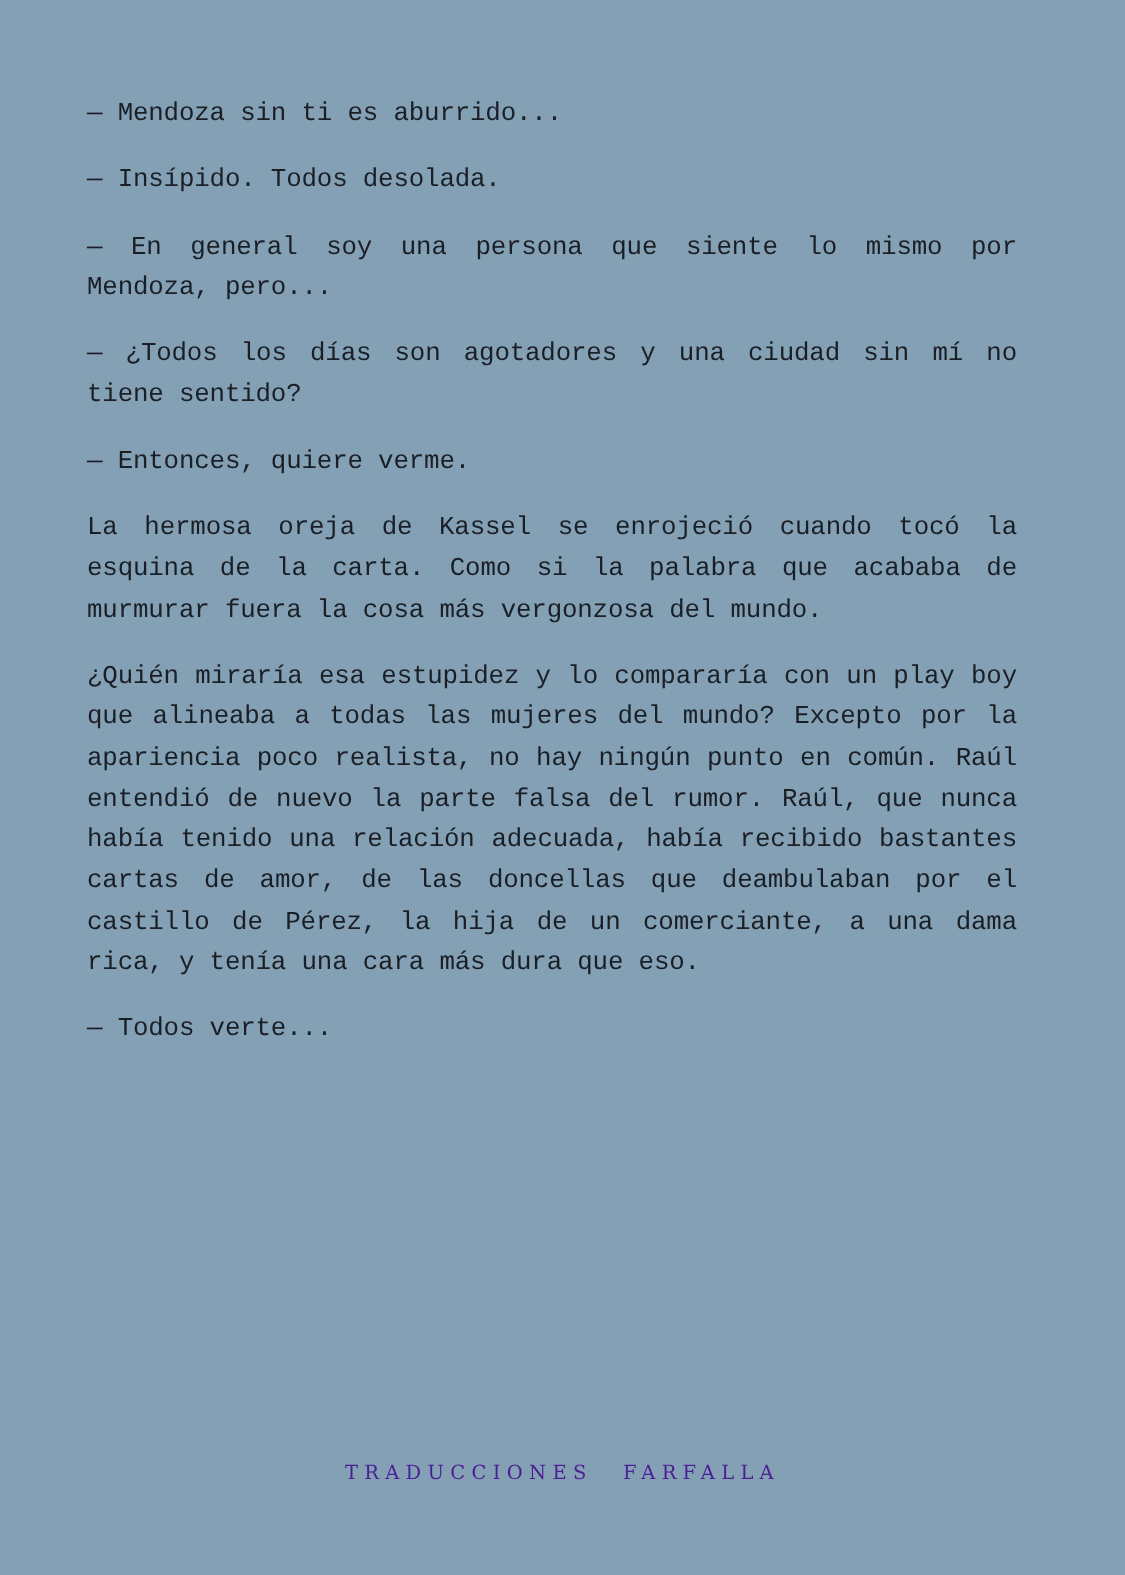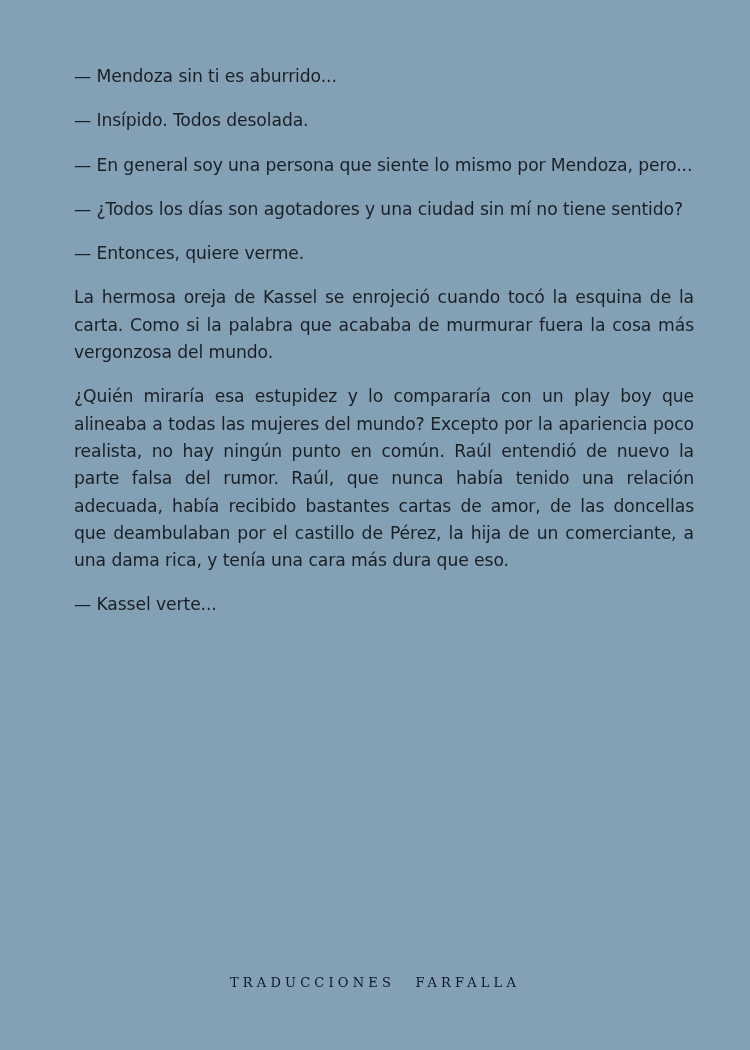"— Mendoza sin ti es" .page { font-family: none -> Liberation Mono, monospace; left: 74px -> 58px }
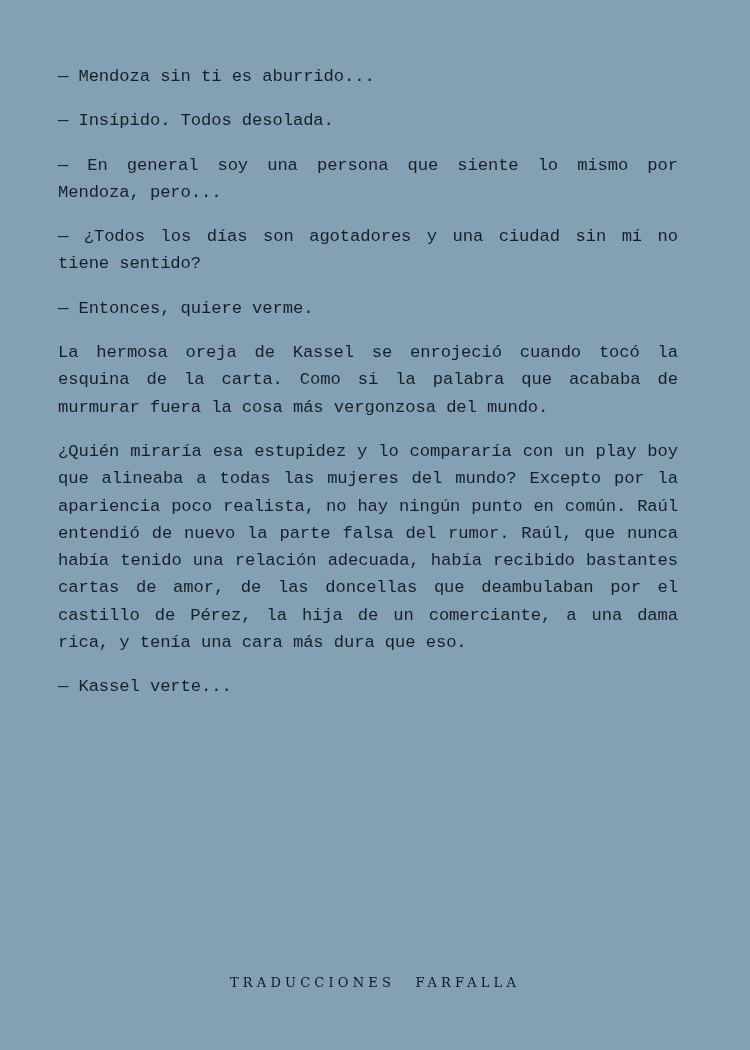"— Kassel verte..." p.para { text: Kassel -> Todos }
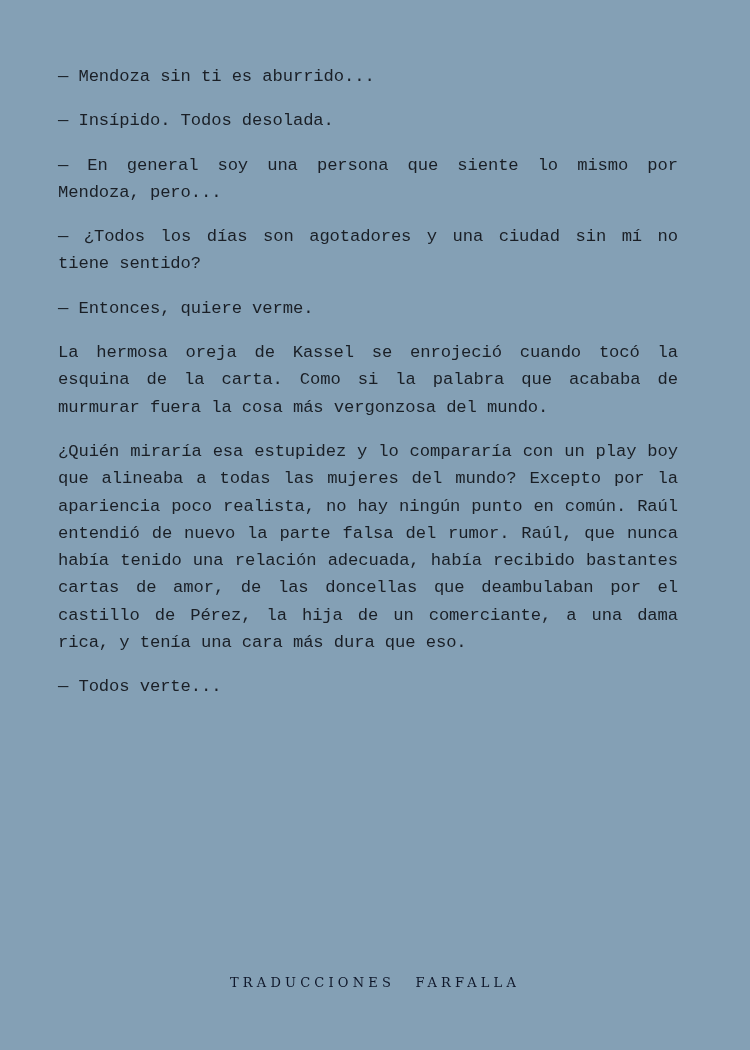"TRADUCCIONES FARFALLA" .footer { color: #0f172a -> #4c1d95 }
